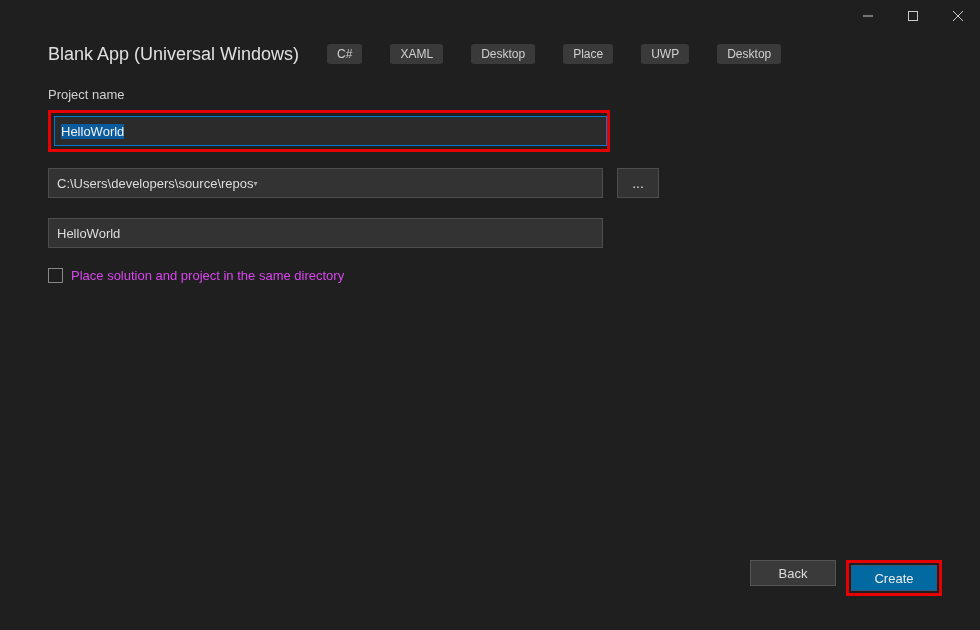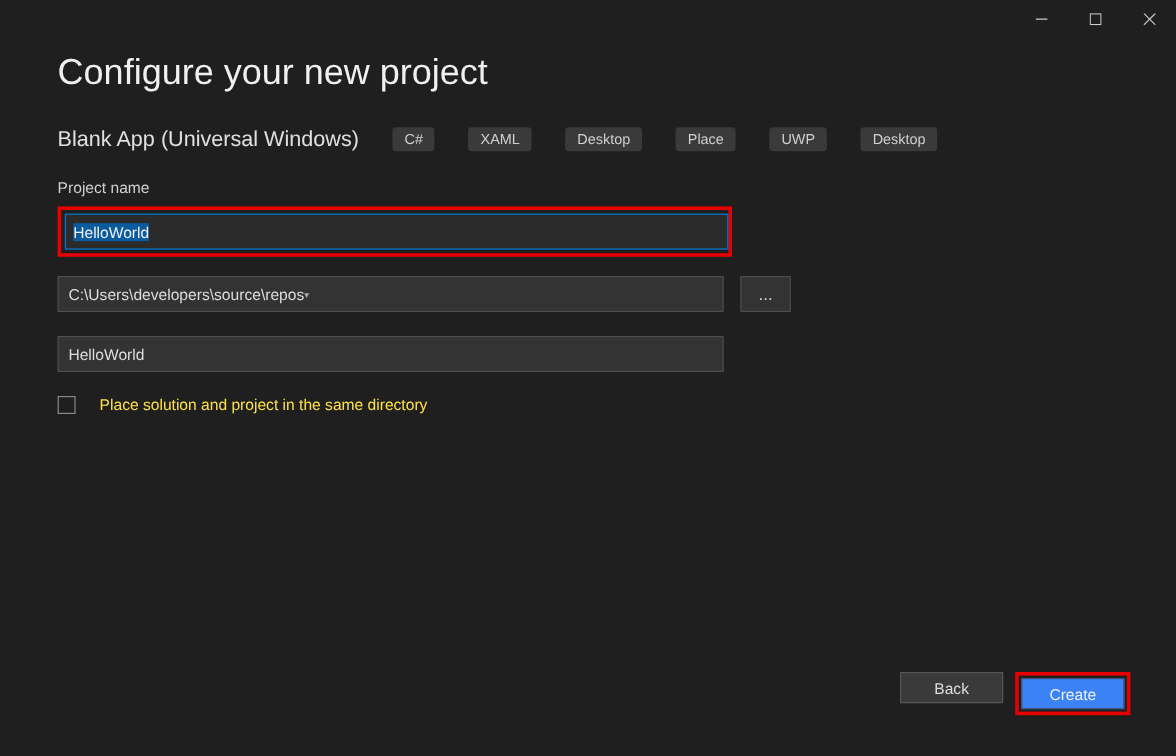"Configure your new project" h1 { html: <h1>Configure your new project</h1> -> none }
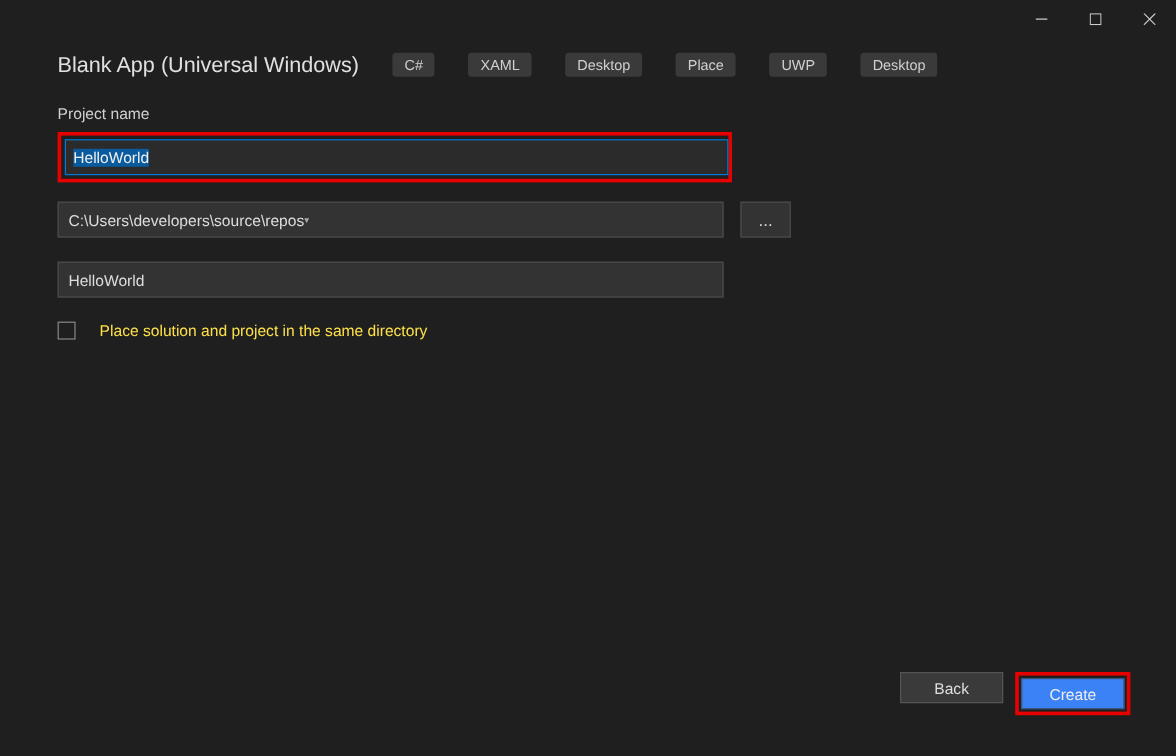"Place solution and project in" .checkbox-row { color: #fde047 -> #d946ef; gap: 20px -> 8px }
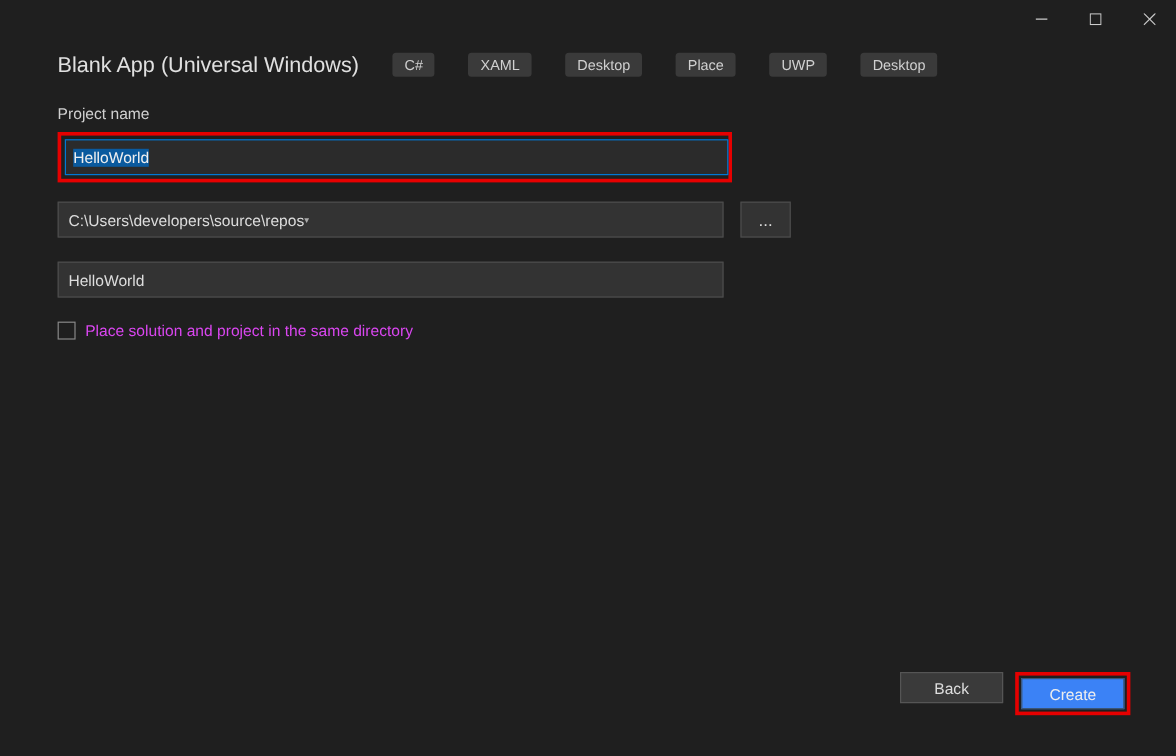"Create" .btn-primary { background: #3b82f6 -> #0369a1 }
